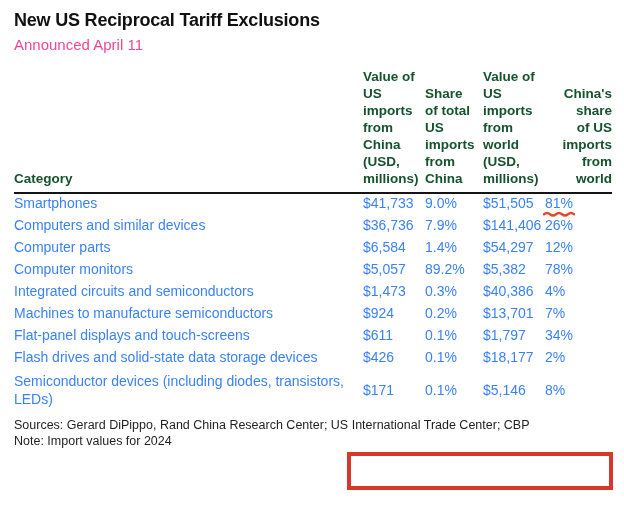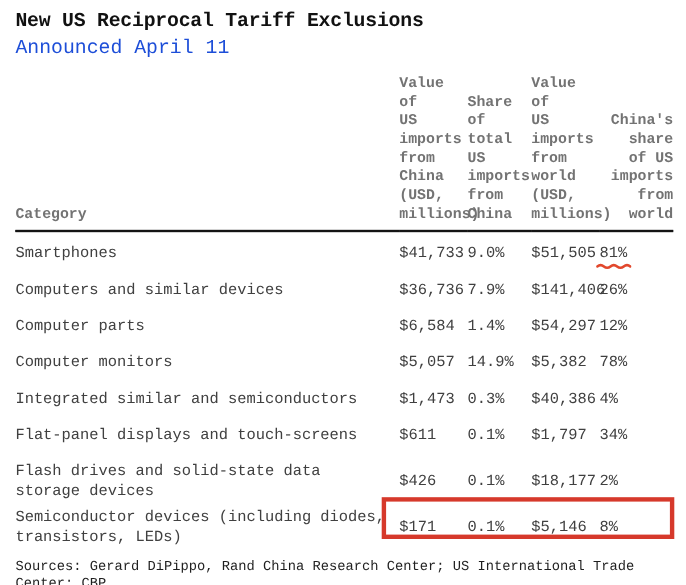"New US Reciprocal Tariff Exclusions" .page { font-family: Liberation Mono, monospace -> none }
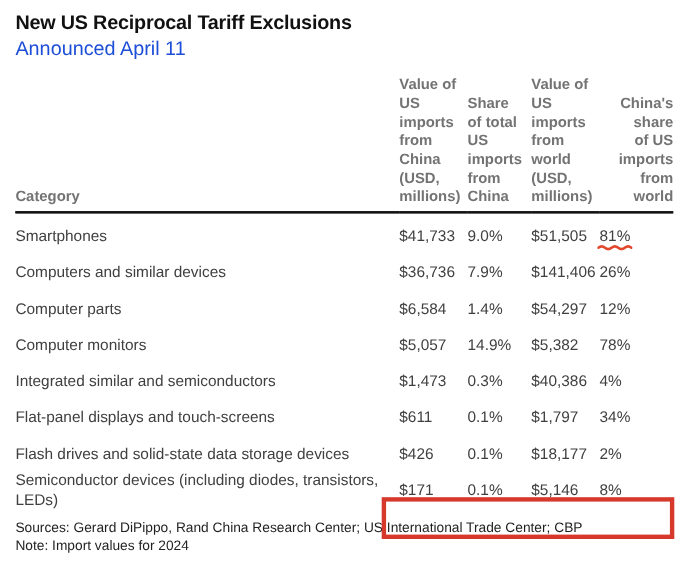"Announced April 11" .subtitle { color: #1d4ed8 -> #ec4899; font-size: 18px -> 15px }
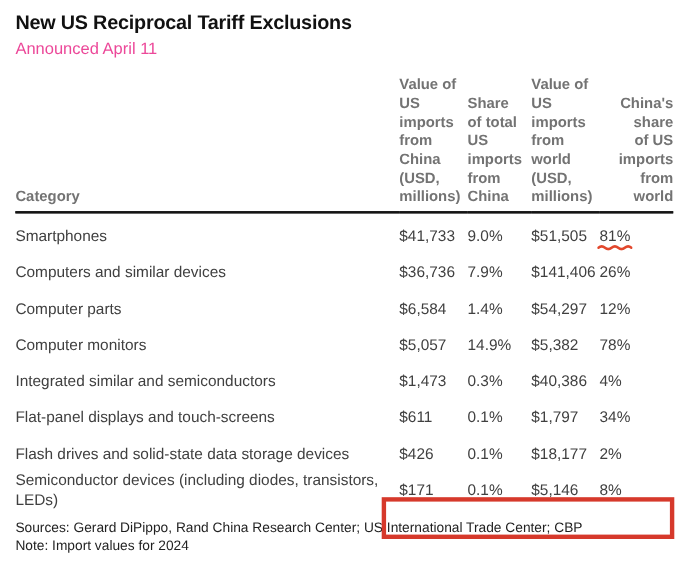"Value of" thead th { color: #737373 -> #14532d }
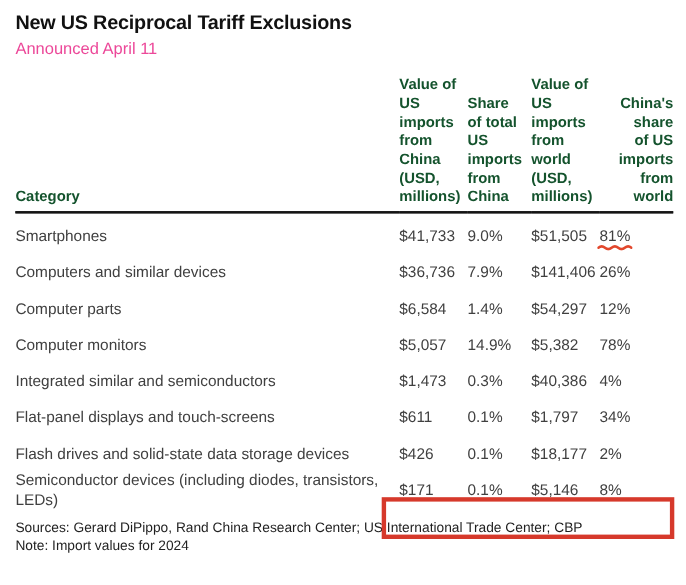"Smartphones" tbody td { color: #404040 -> #3b82f6; padding: 11px 8px 4px 0 -> 0 8px 4px 0 }
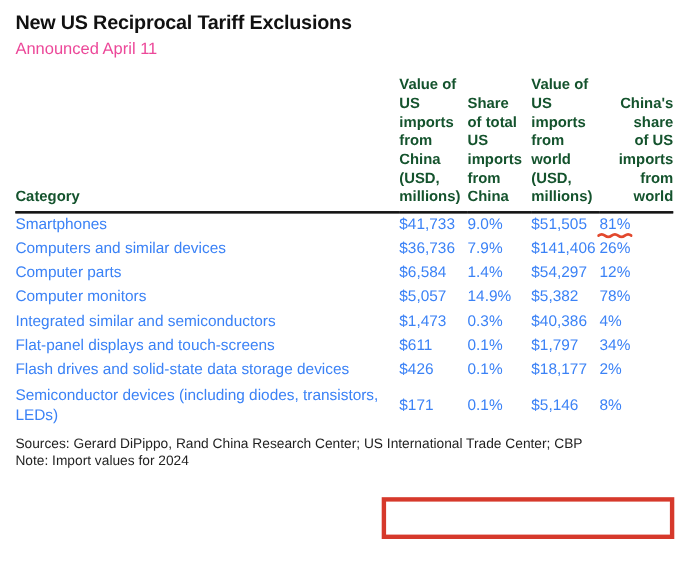"14.9%" td.num { text: 14.9% -> 89.2% }
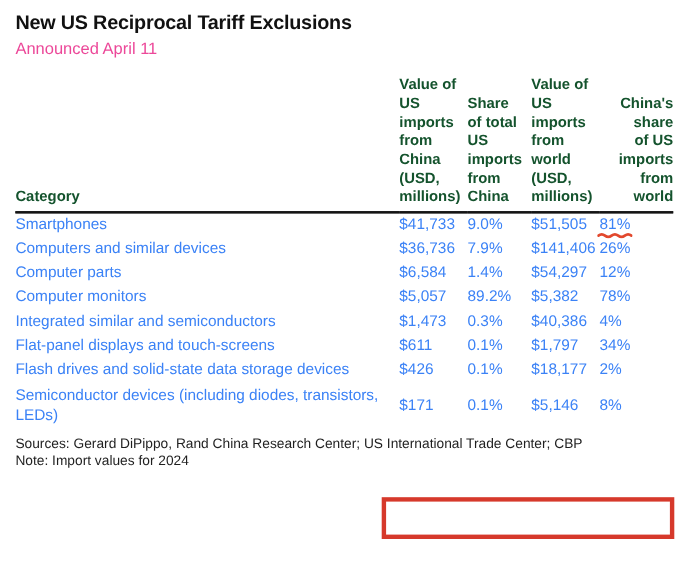"Integrated similar and semiconductors" td { text: similar -> circuits }
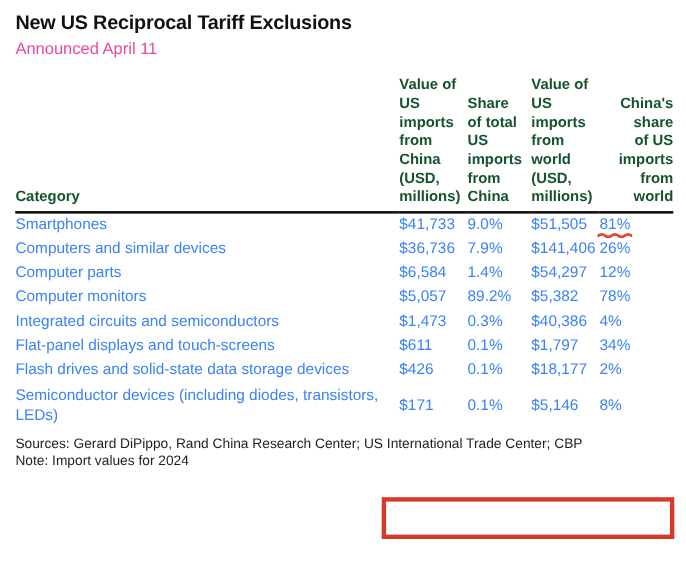"Machines to manufacture semiconductors" tr { html: none -> <tr> <td>Machines to manufacture semiconductors</td> <td>$924</td> <td>0.2%</td> <td>$13,701</td> <td>7%</td> </tr> }
